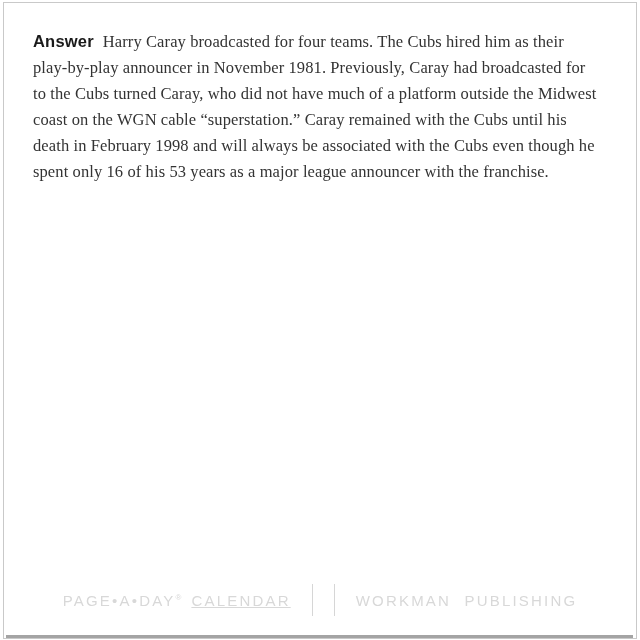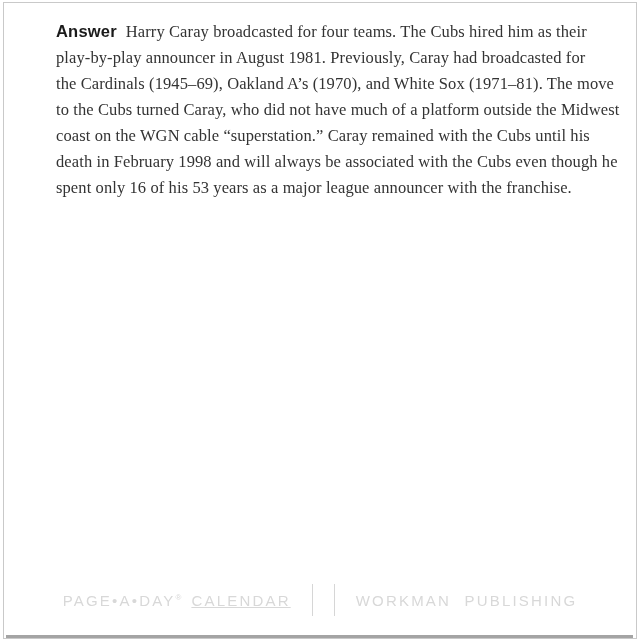"Answer Harry Caray broadcasted for" .answer-block { margin-left: 23px -> none; top: 18px -> 28px }
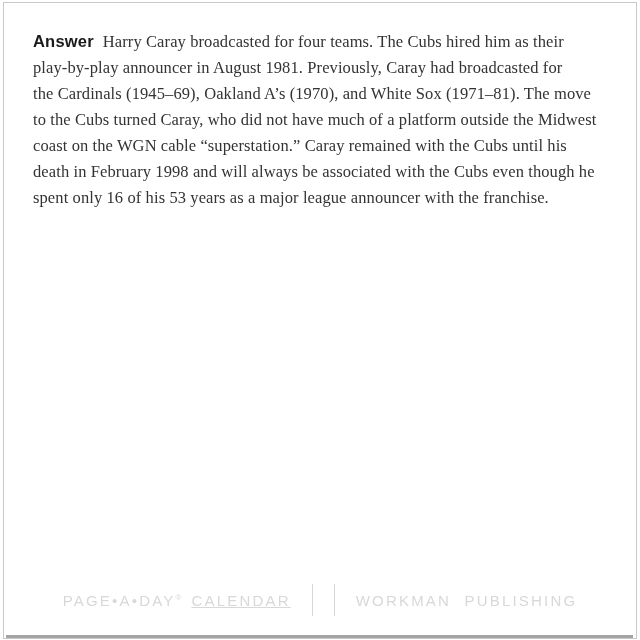"play-by-play announcer in August 1981." div.line { text: August -> November }
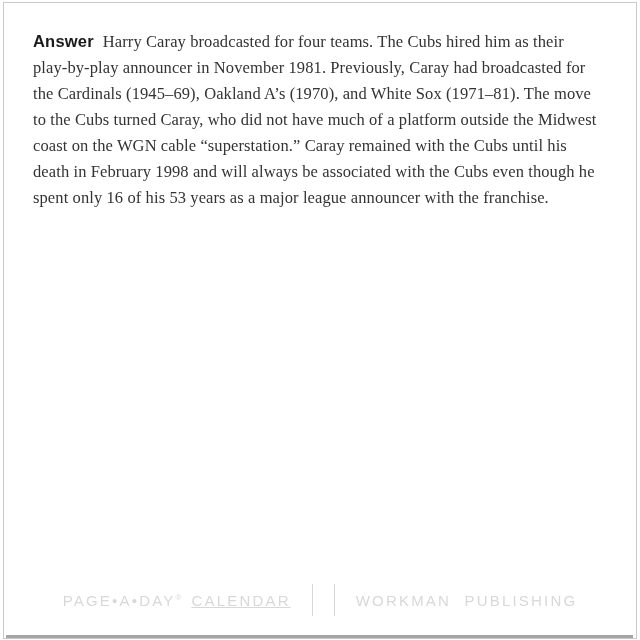"the Cardinals (1945–69), Oakland A’s" div.line { html: <div>the Cardinals (1945–69), Oakland A’s (1970), and White Sox (1971–81). The move</div> -> none }
